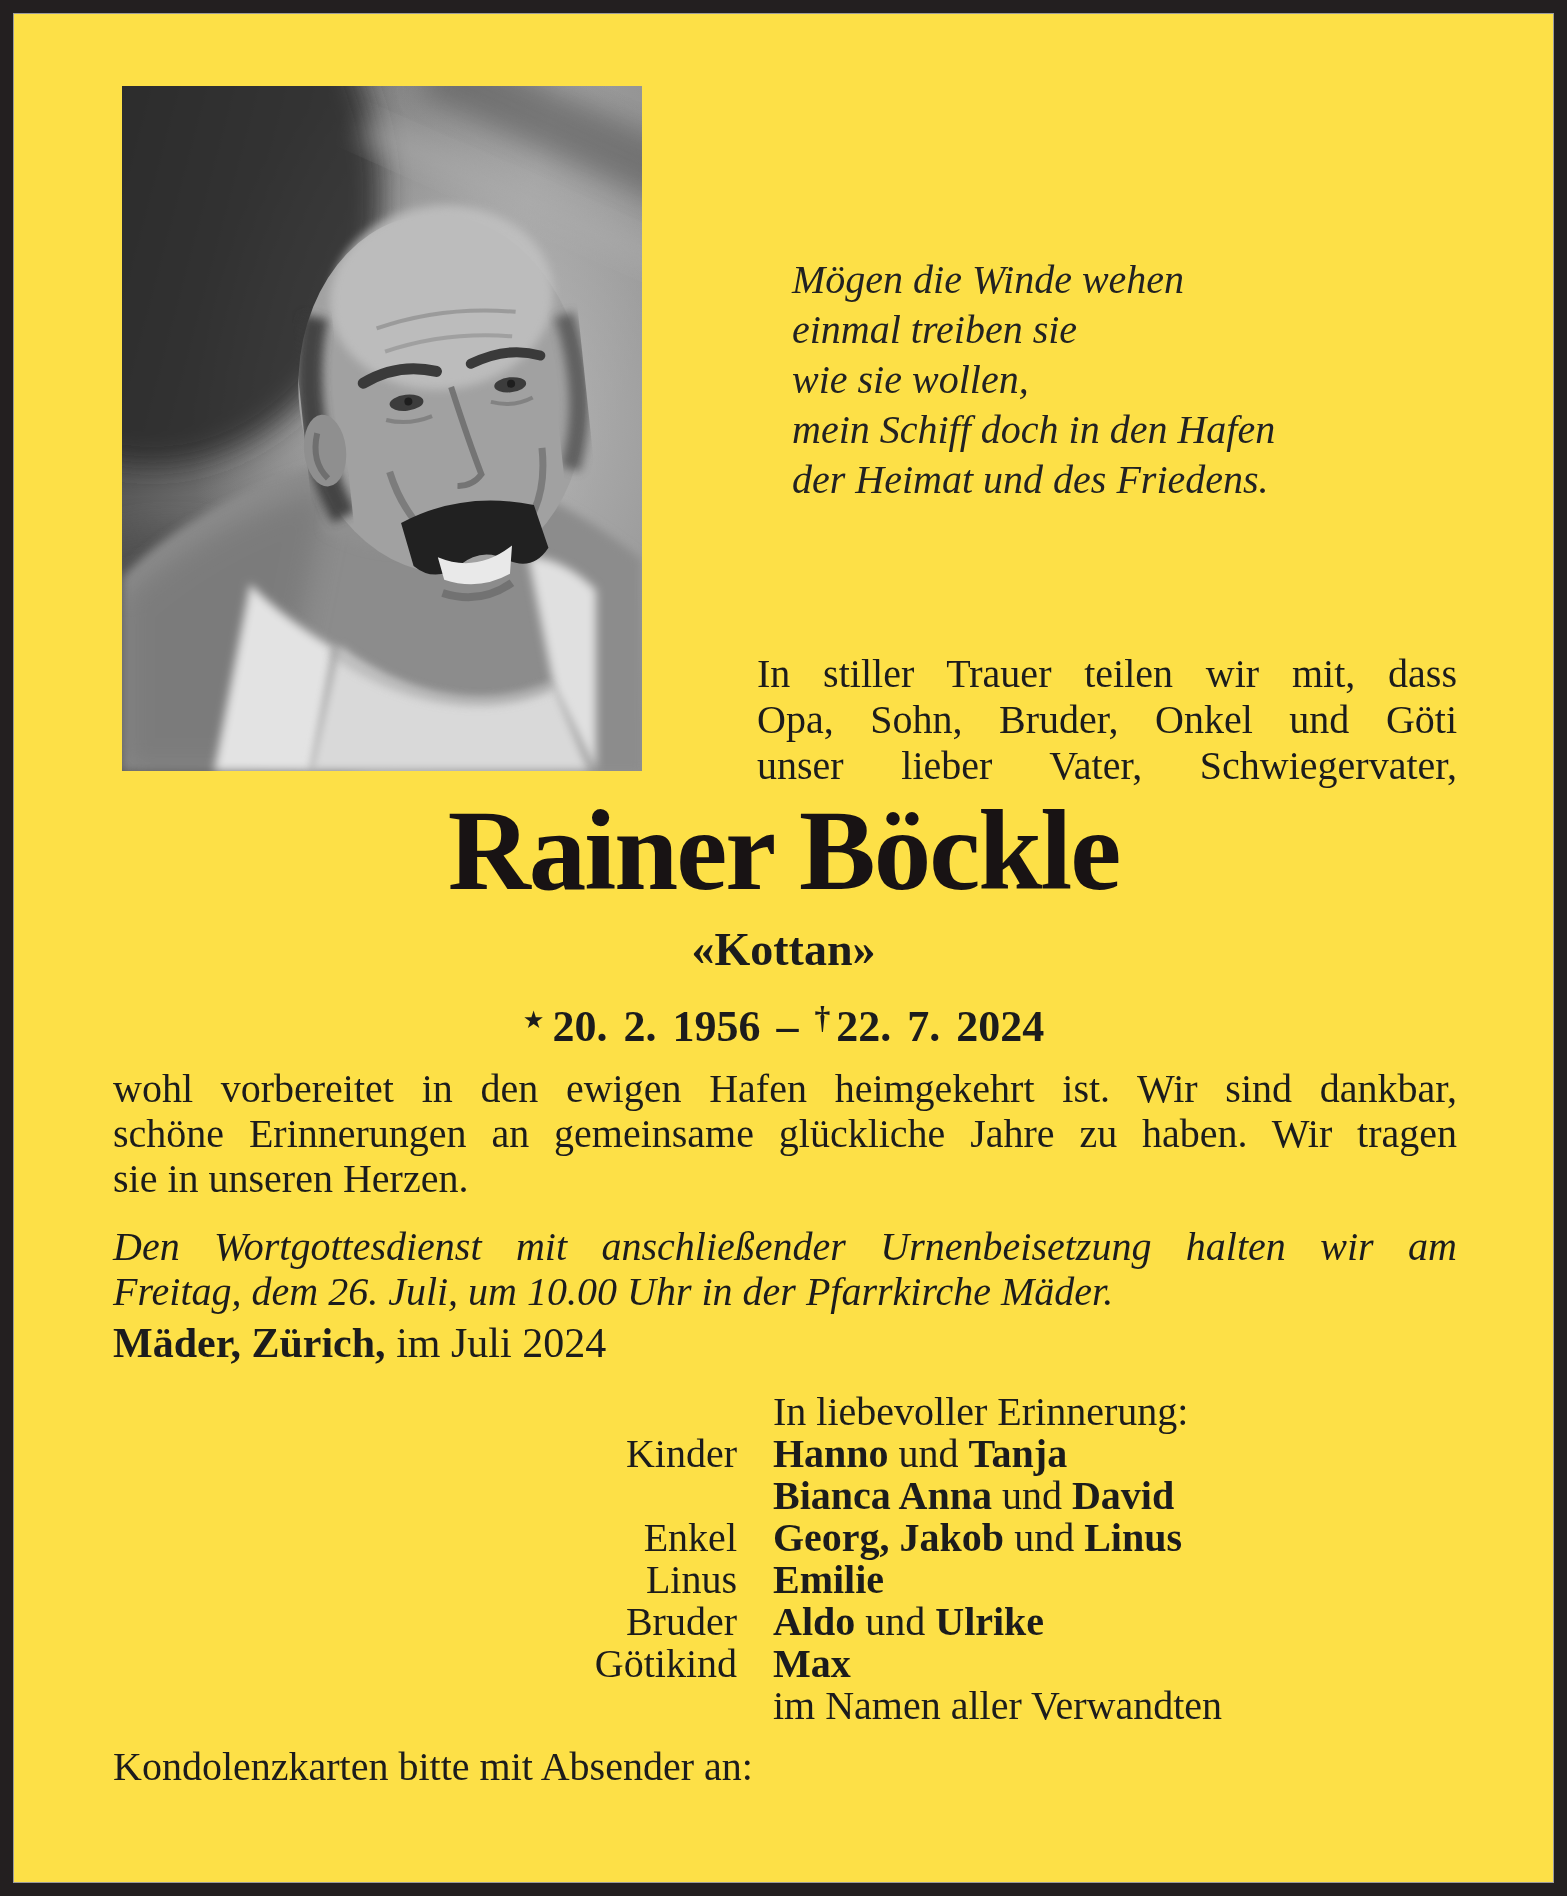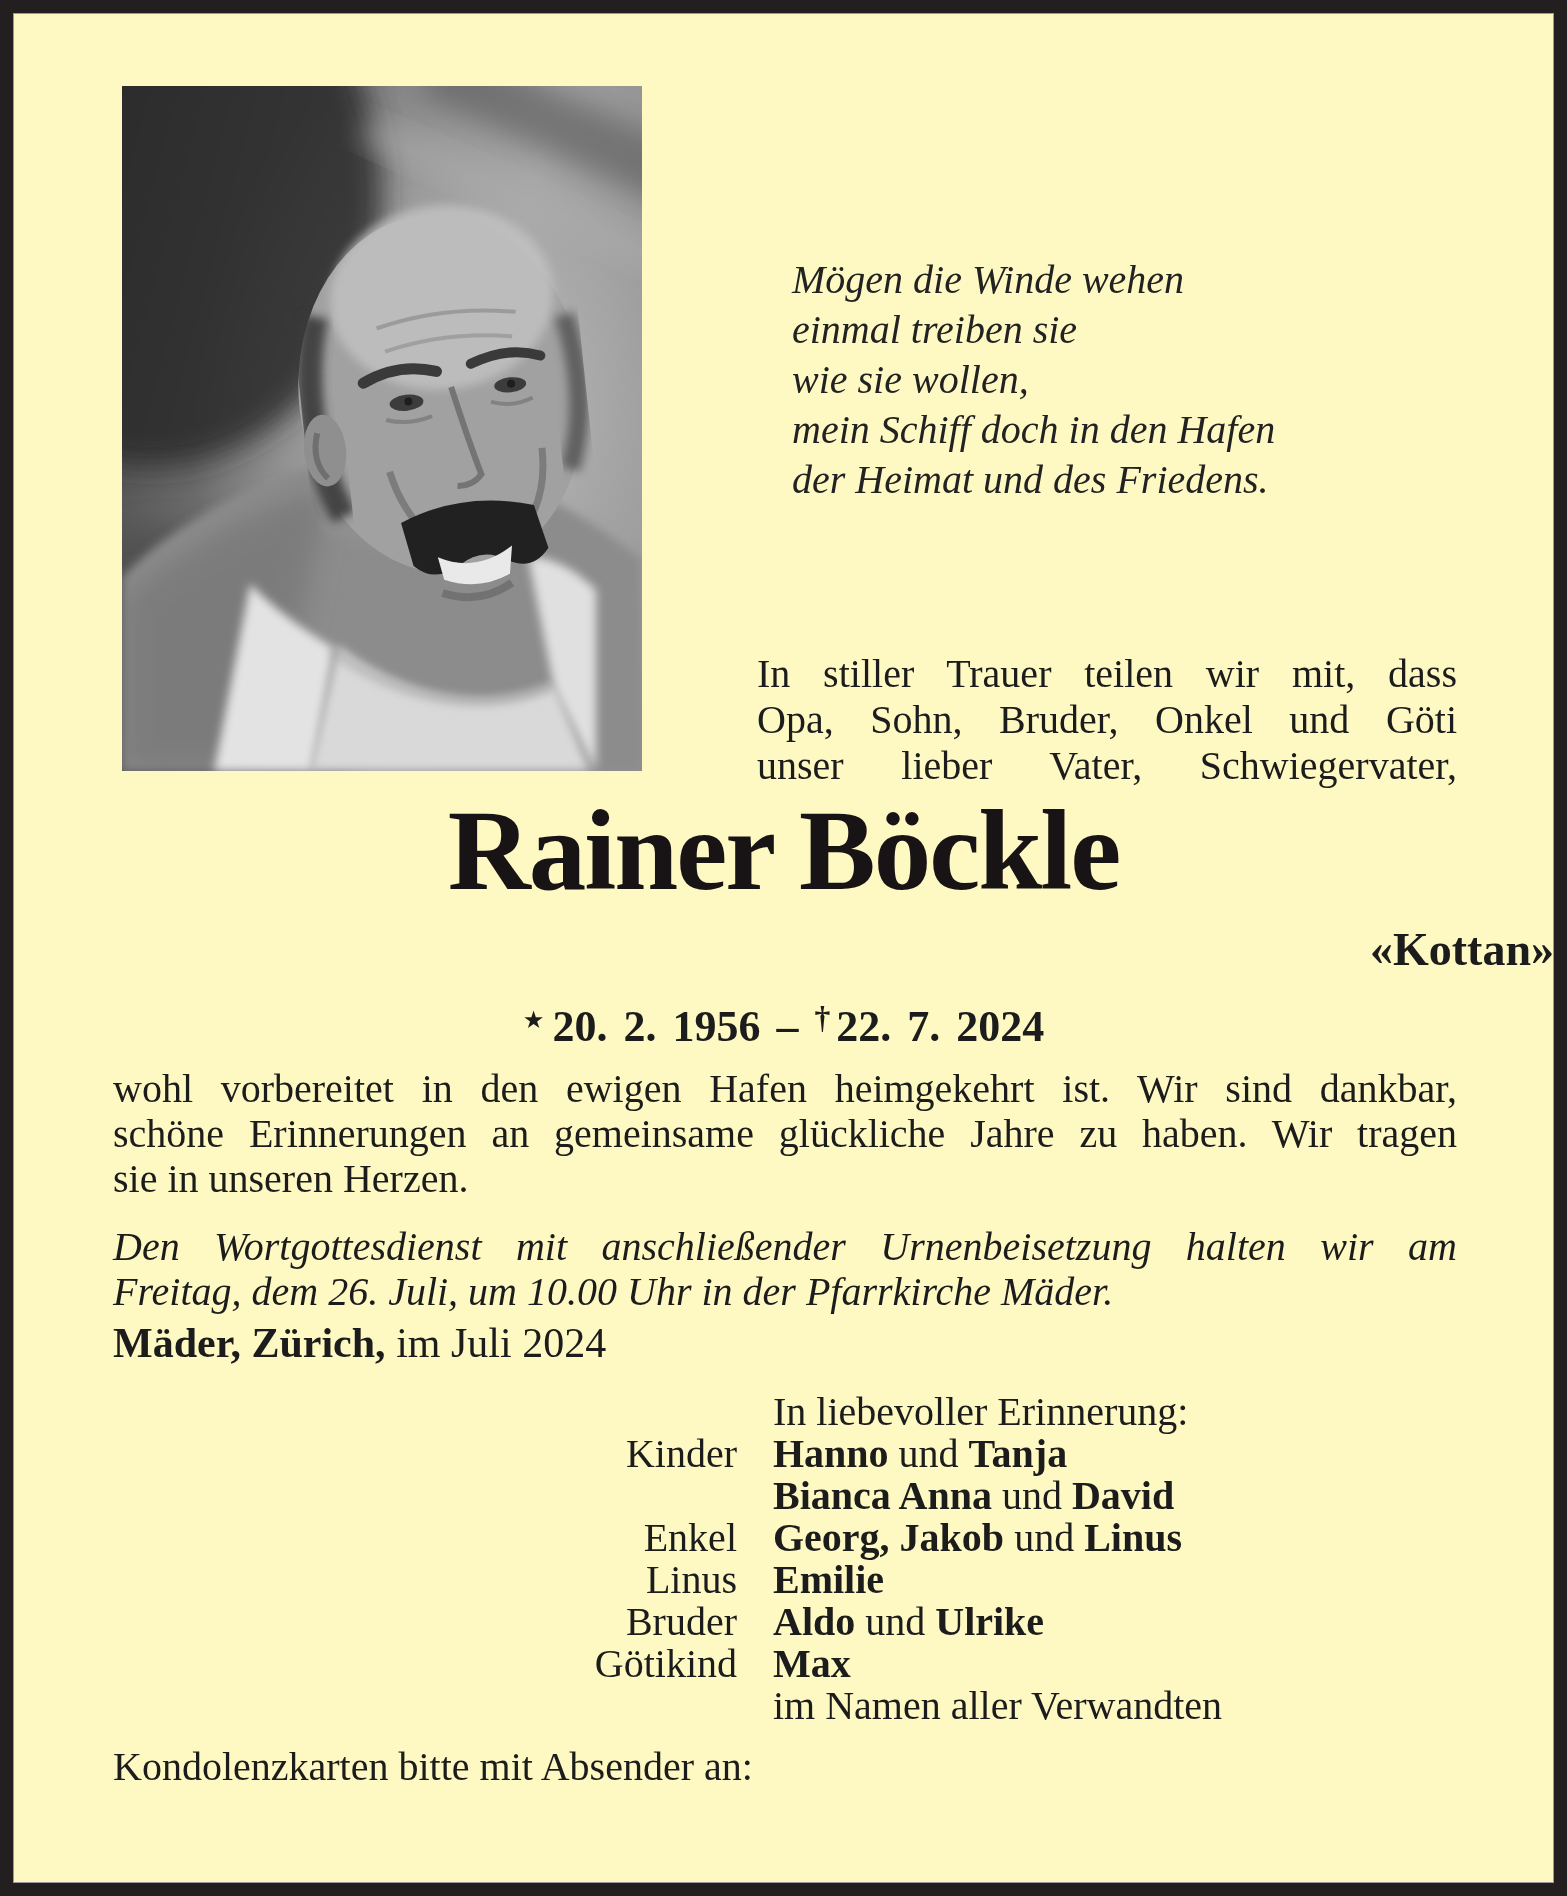"Mögen die Winde wehen" .page { background: #fef9c3 -> #fde047 }
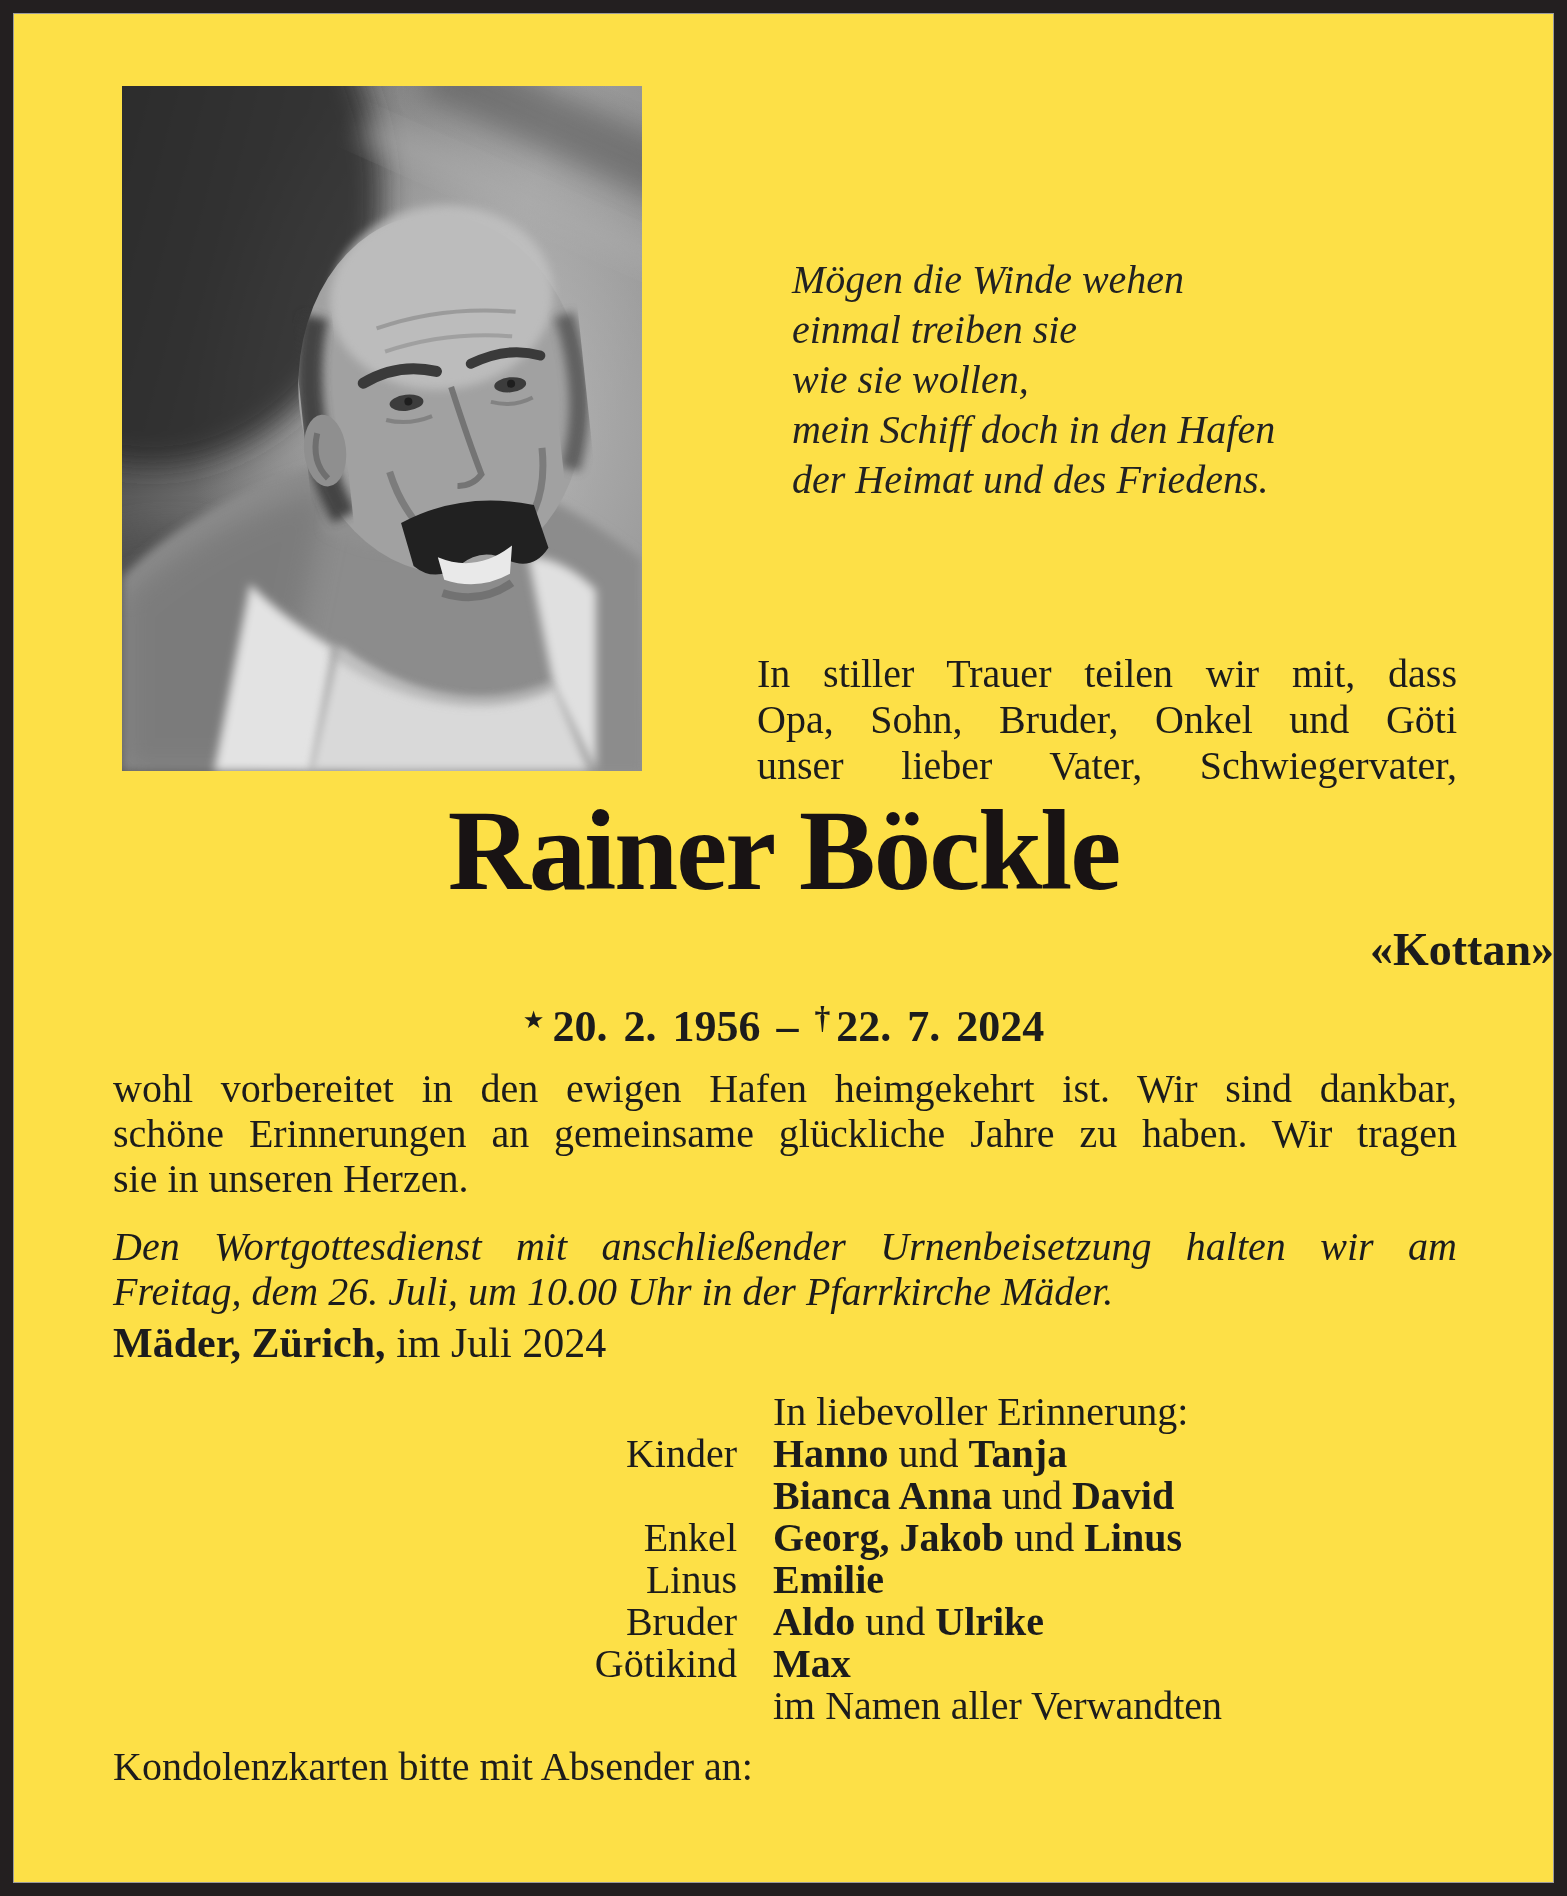"«Kottan»" .nickname { text-align: right -> center }
